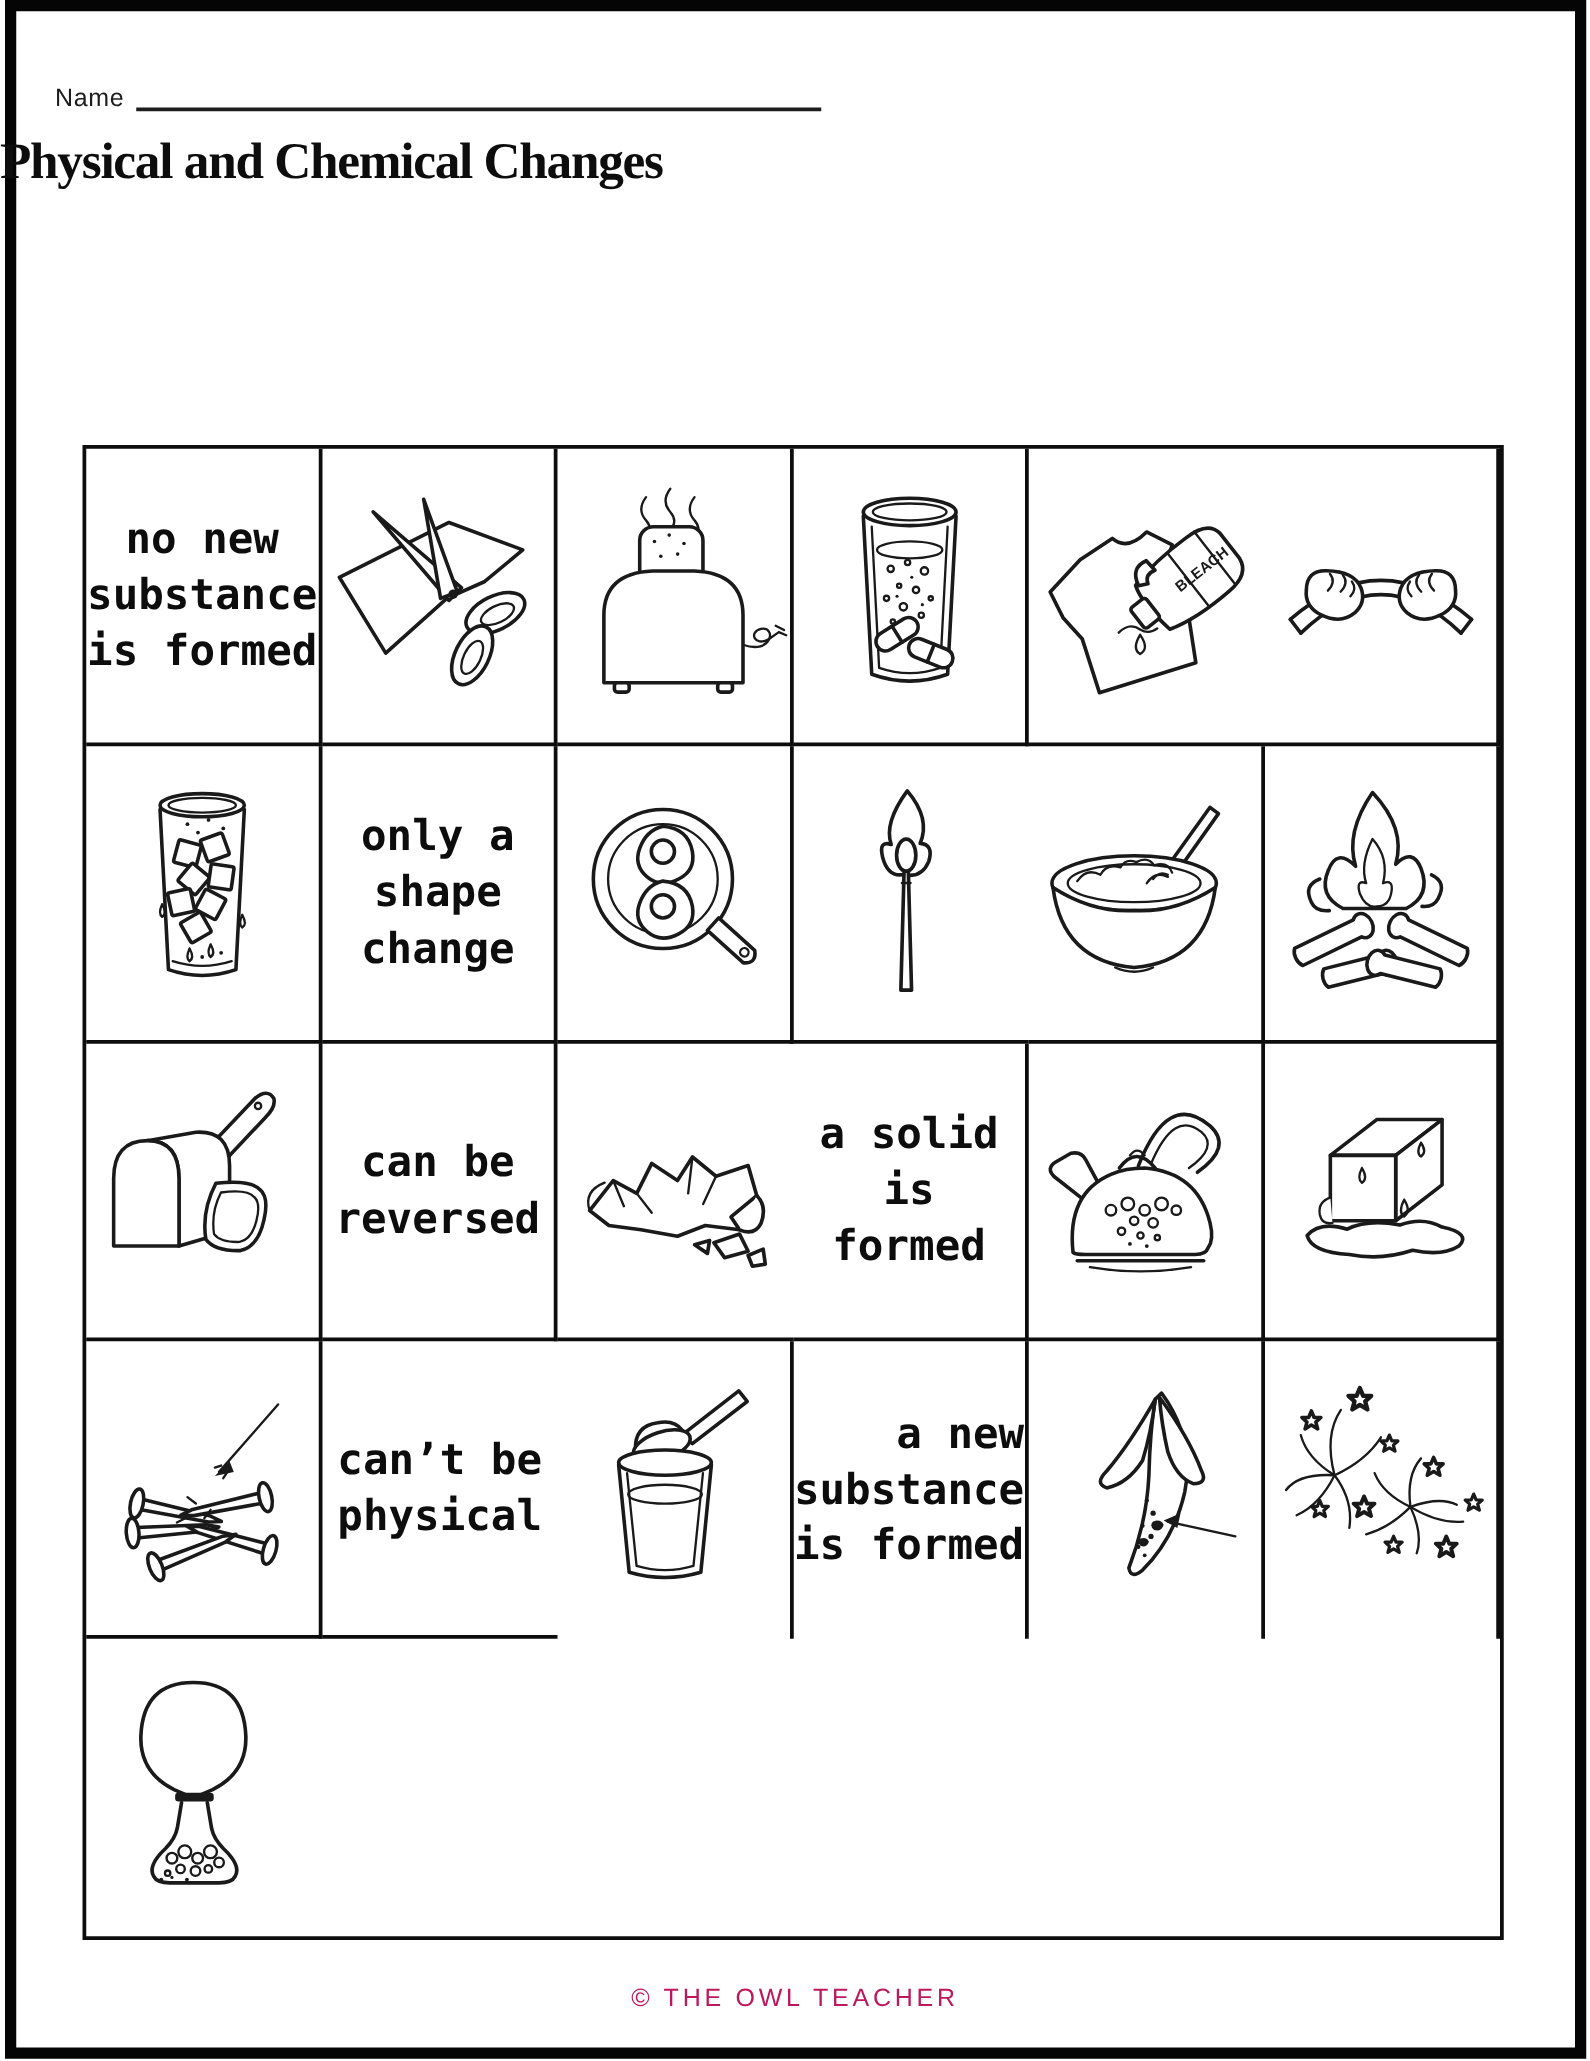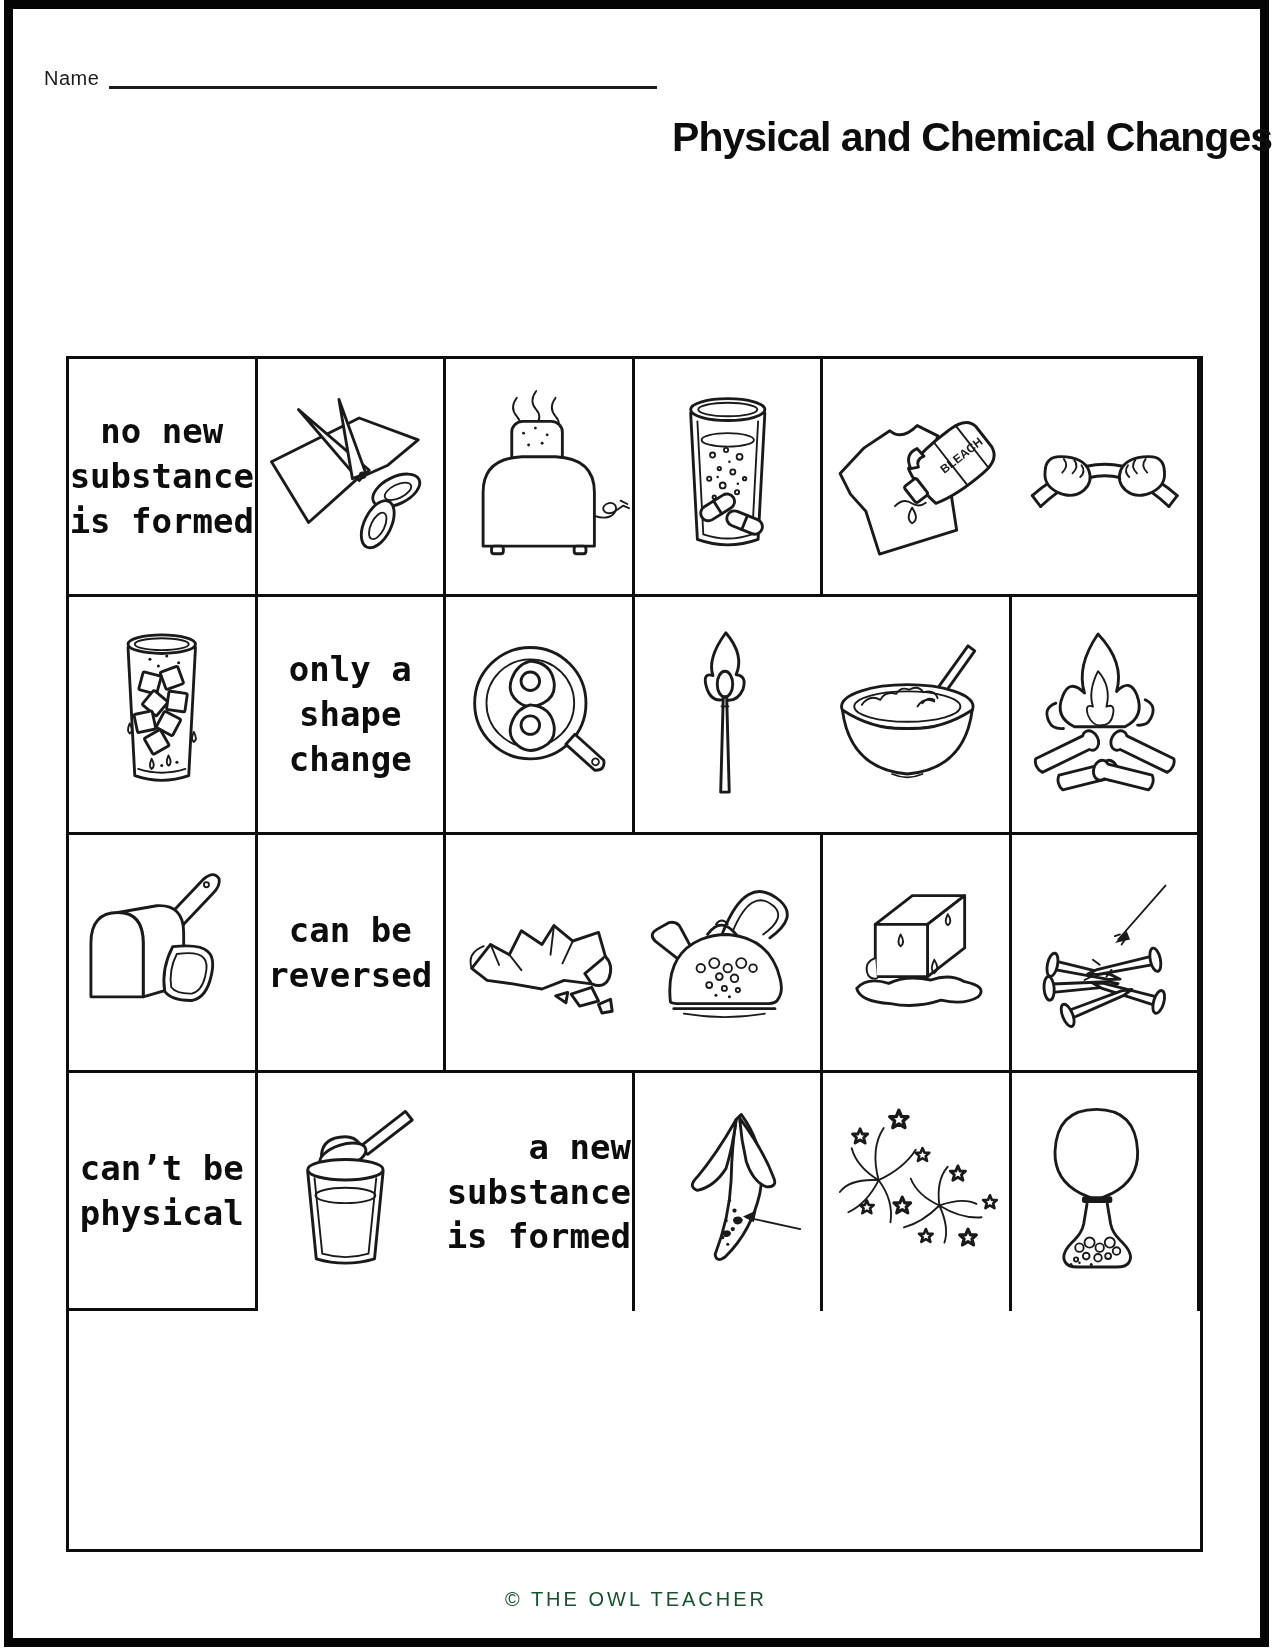"Physical and Chemical Changes" .title { font-family: Liberation Sans, sans-serif -> Liberation Serif, serif; margin-top: 10px -> none; text-align: right -> left }
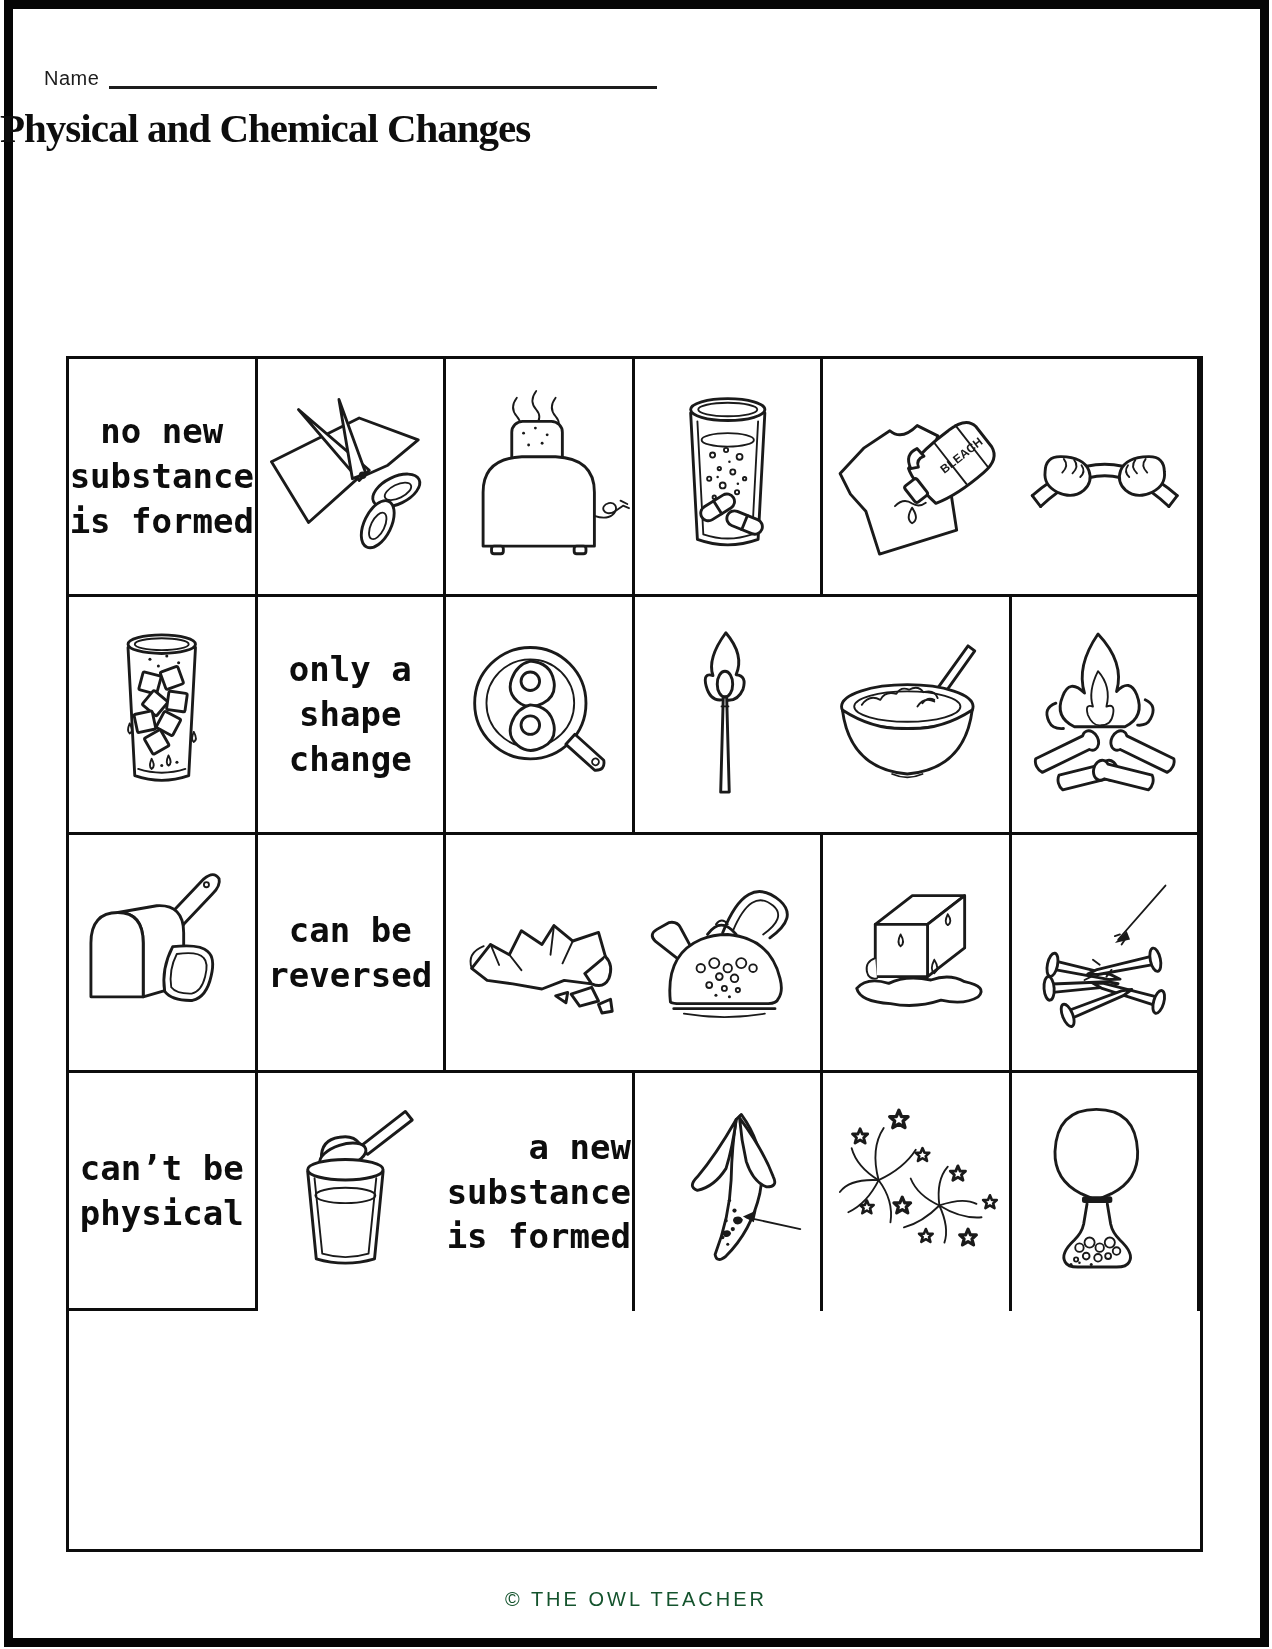"a solid" div.cell { html: none -> <div>a solid is formed</div> }
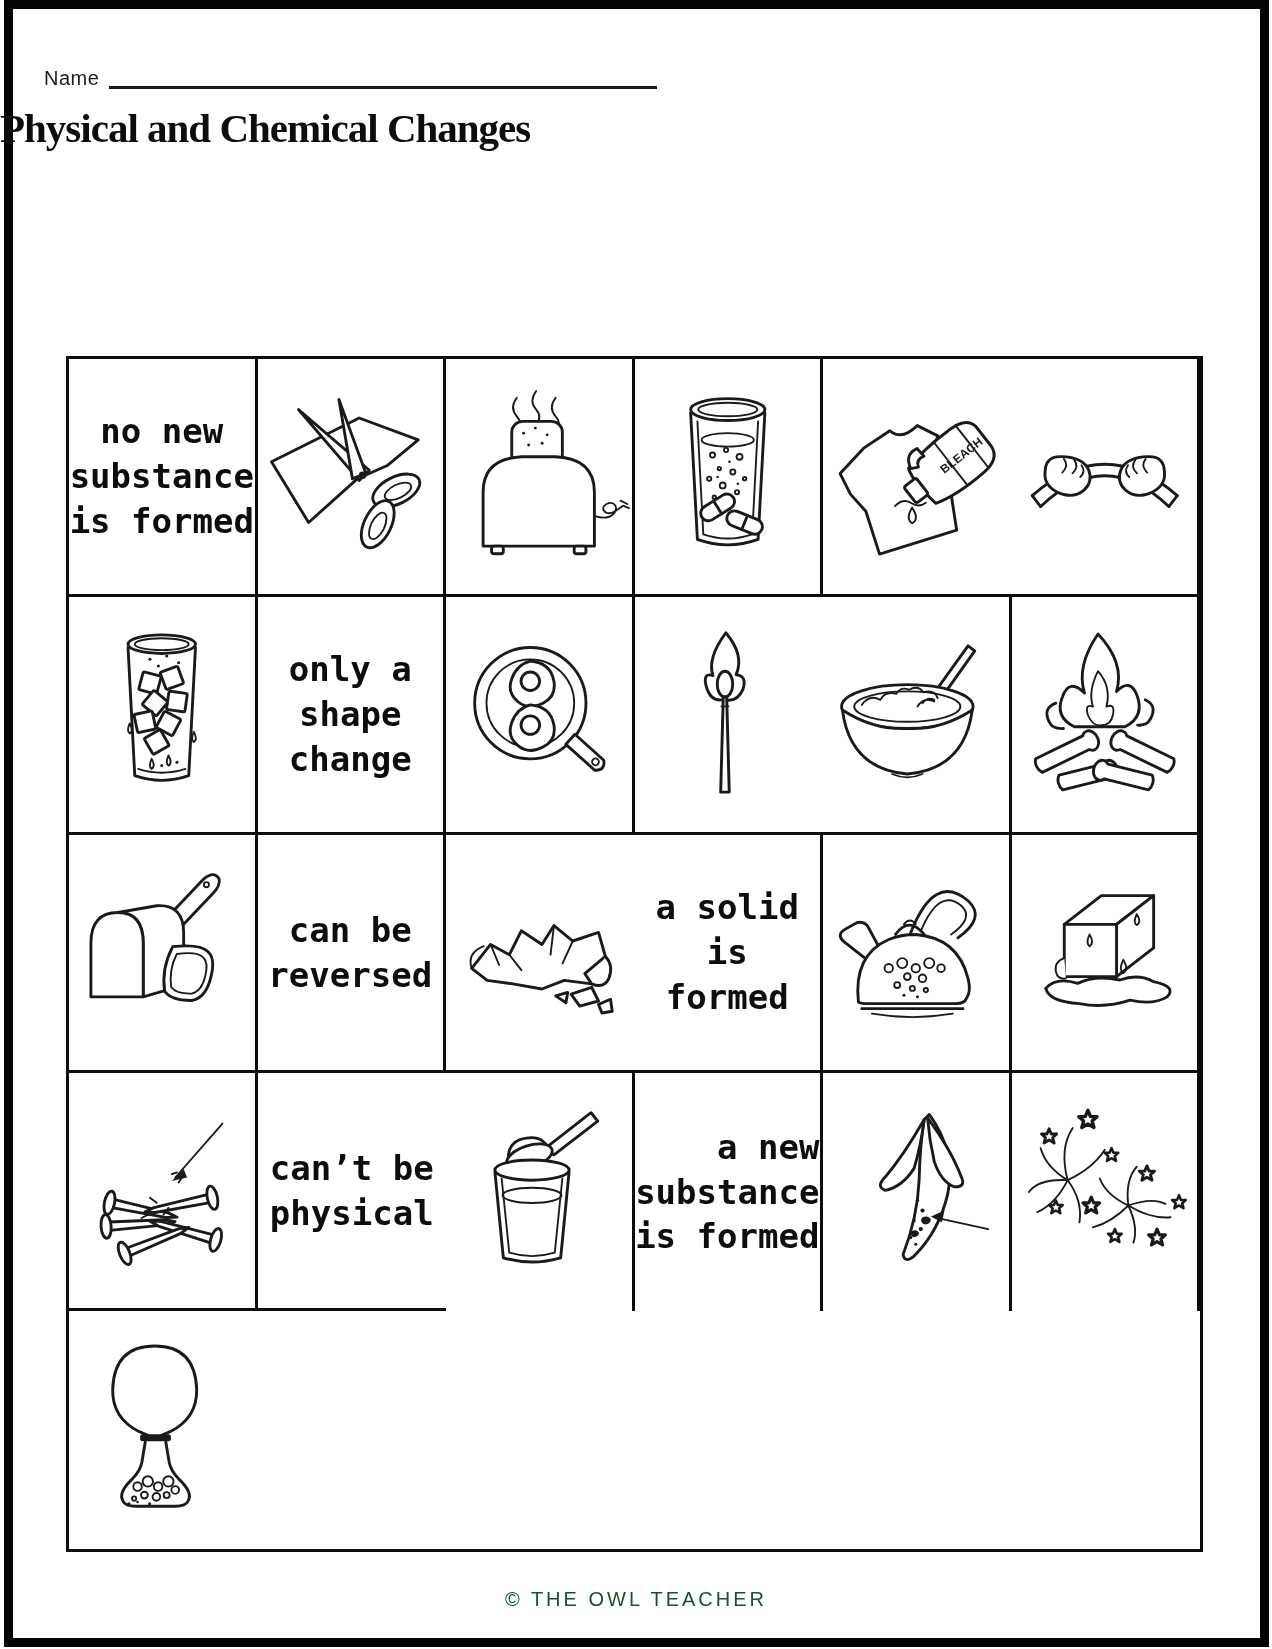"© THE OWL TEACHER" .footer { color: #14532d -> #be185d }
